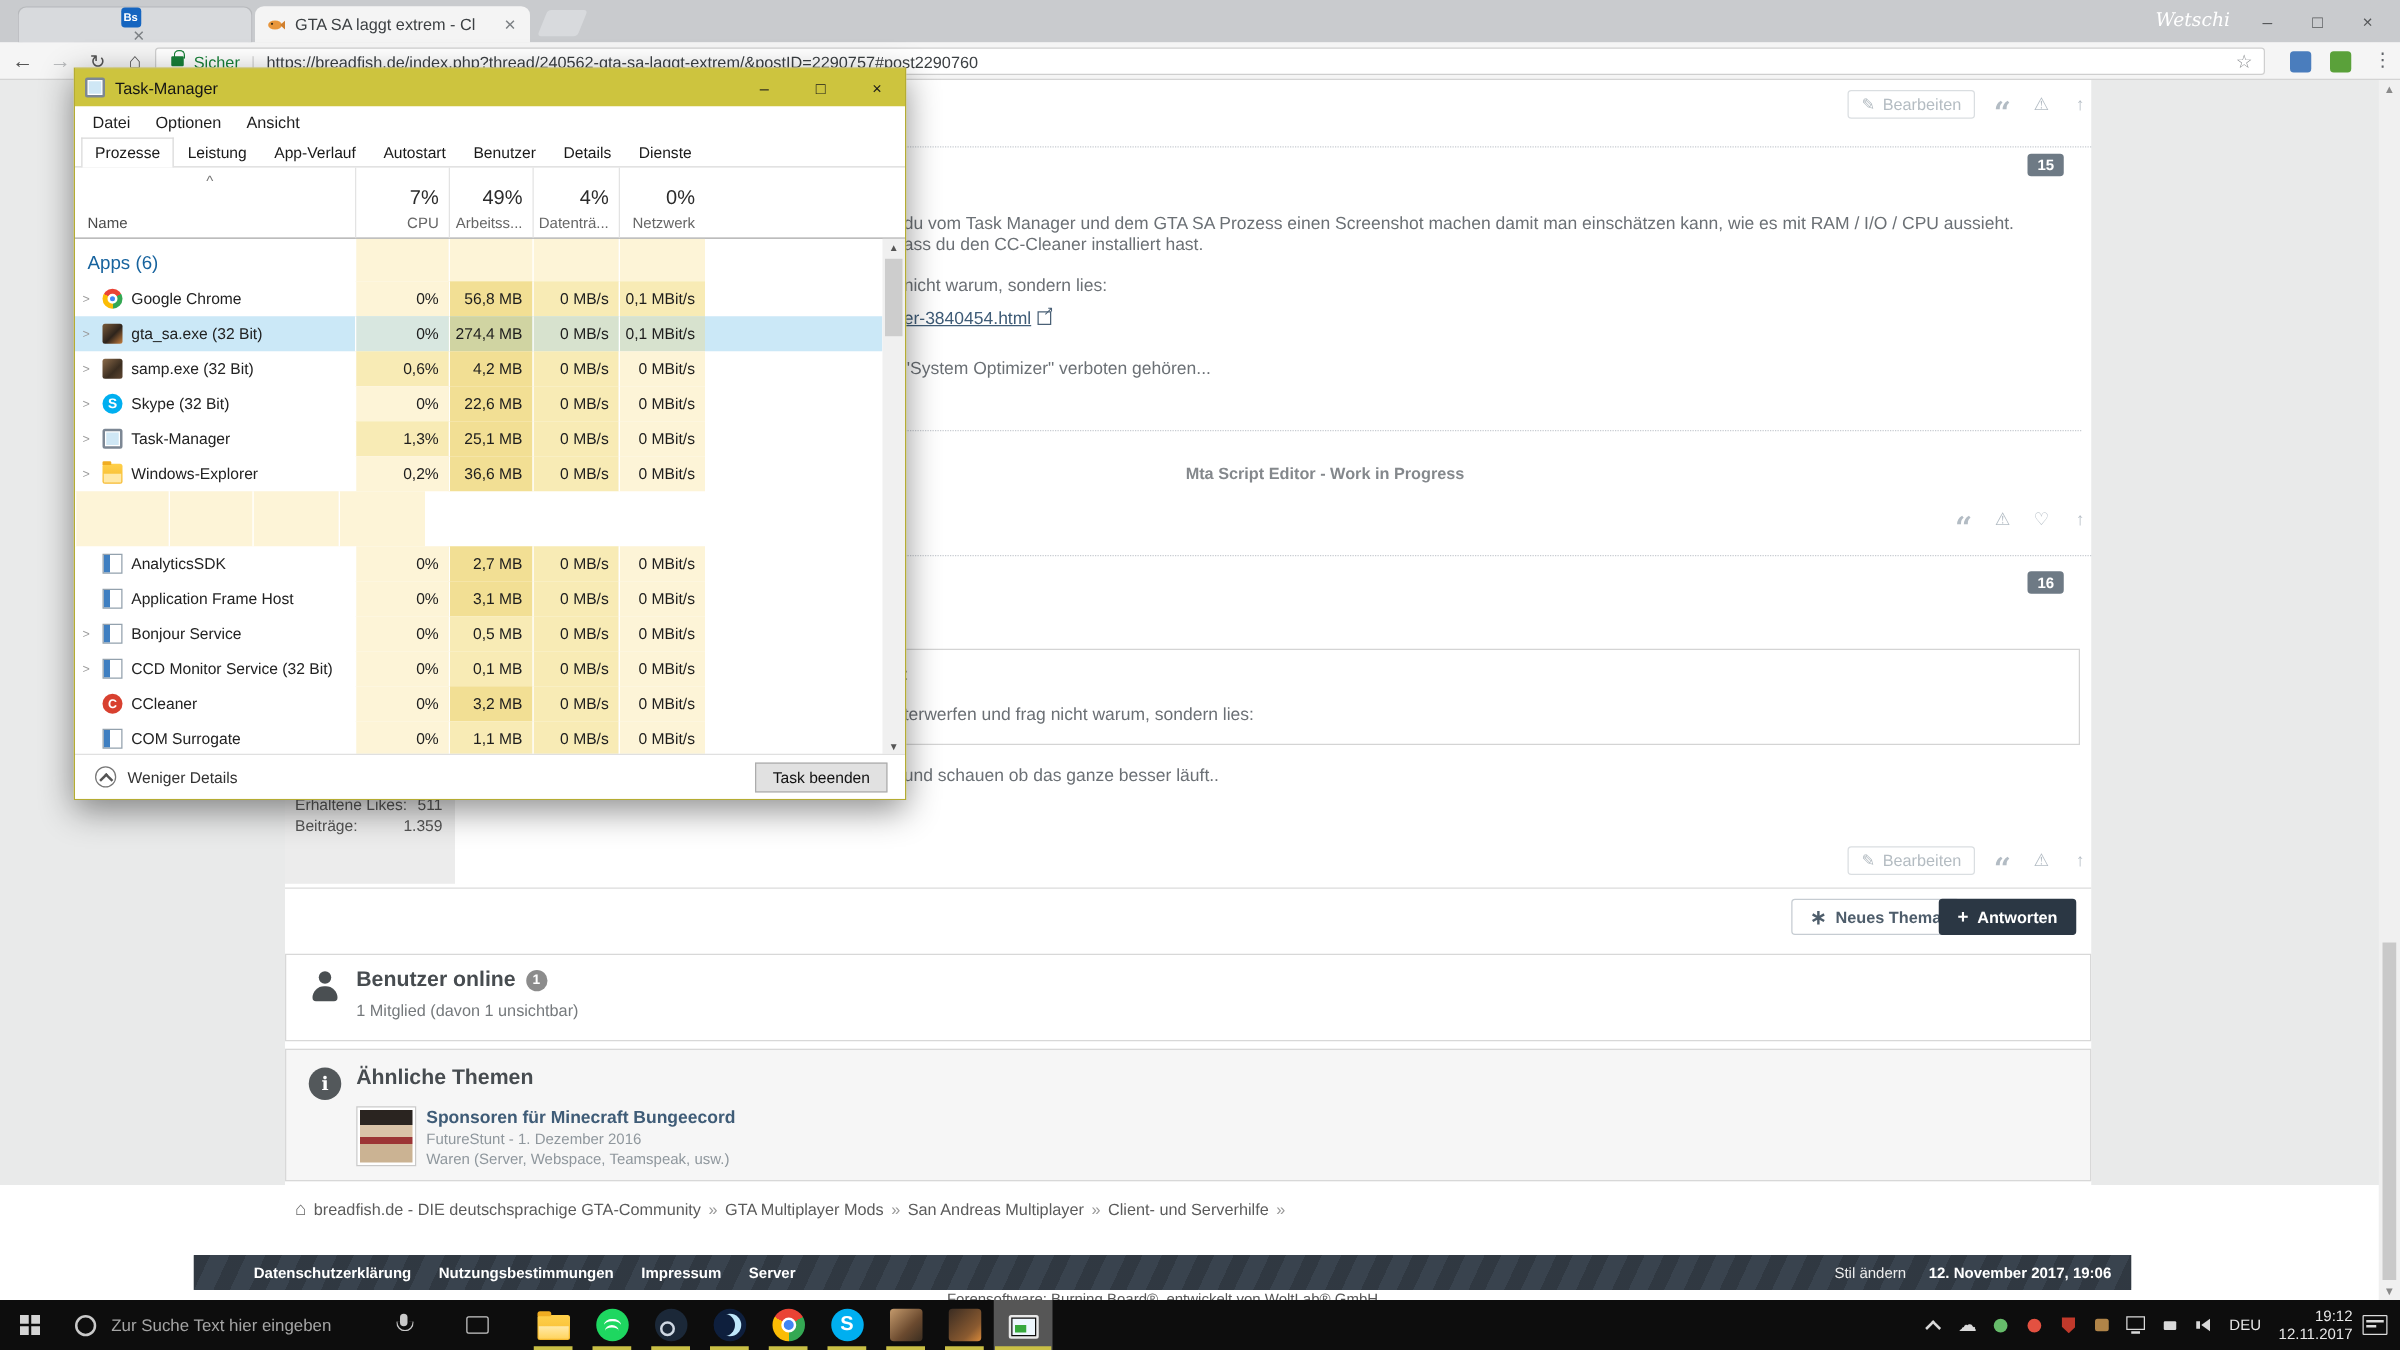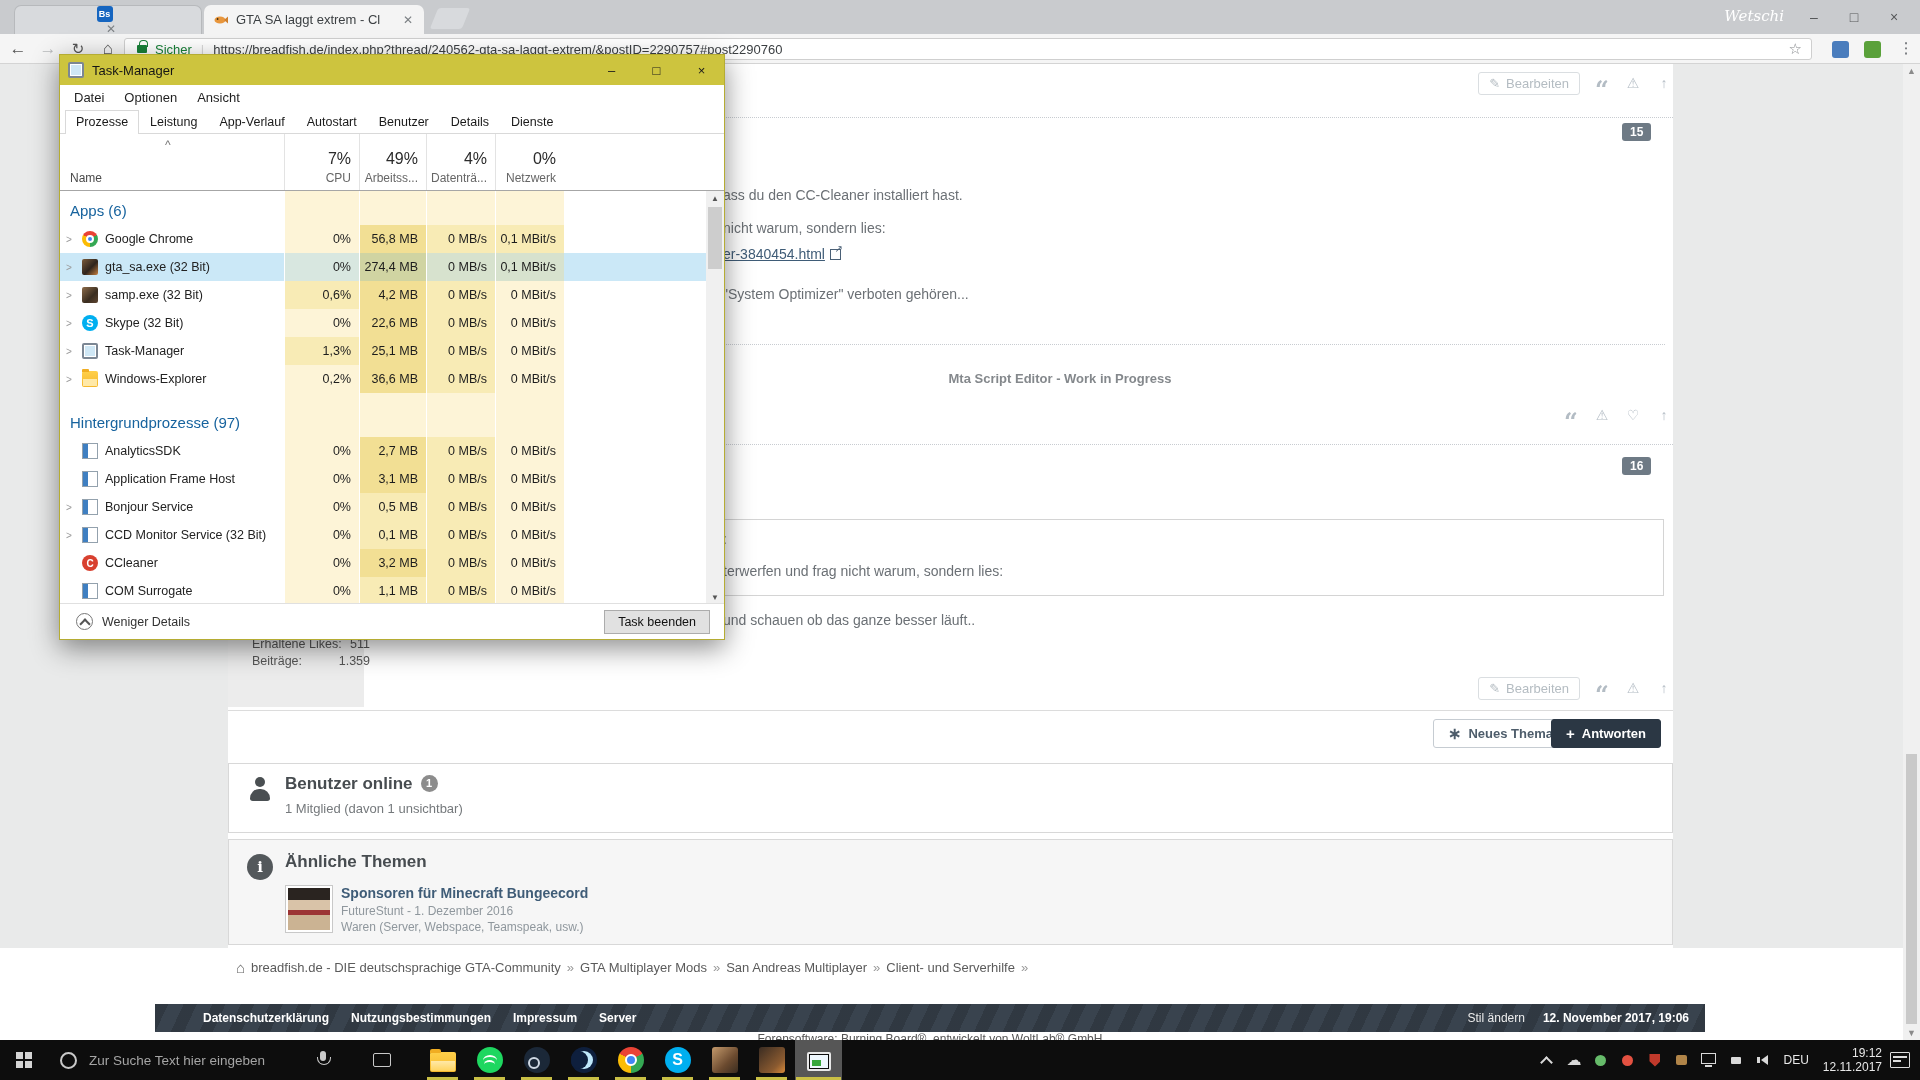"du vom Task Manager und" div.p-line { html: none -> <div>du vom Task Manager und dem GTA SA Prozess einen Screenshot machen damit man einschätzen kann, wie es mit RAM / I/O / CPU aussieht.</div> }
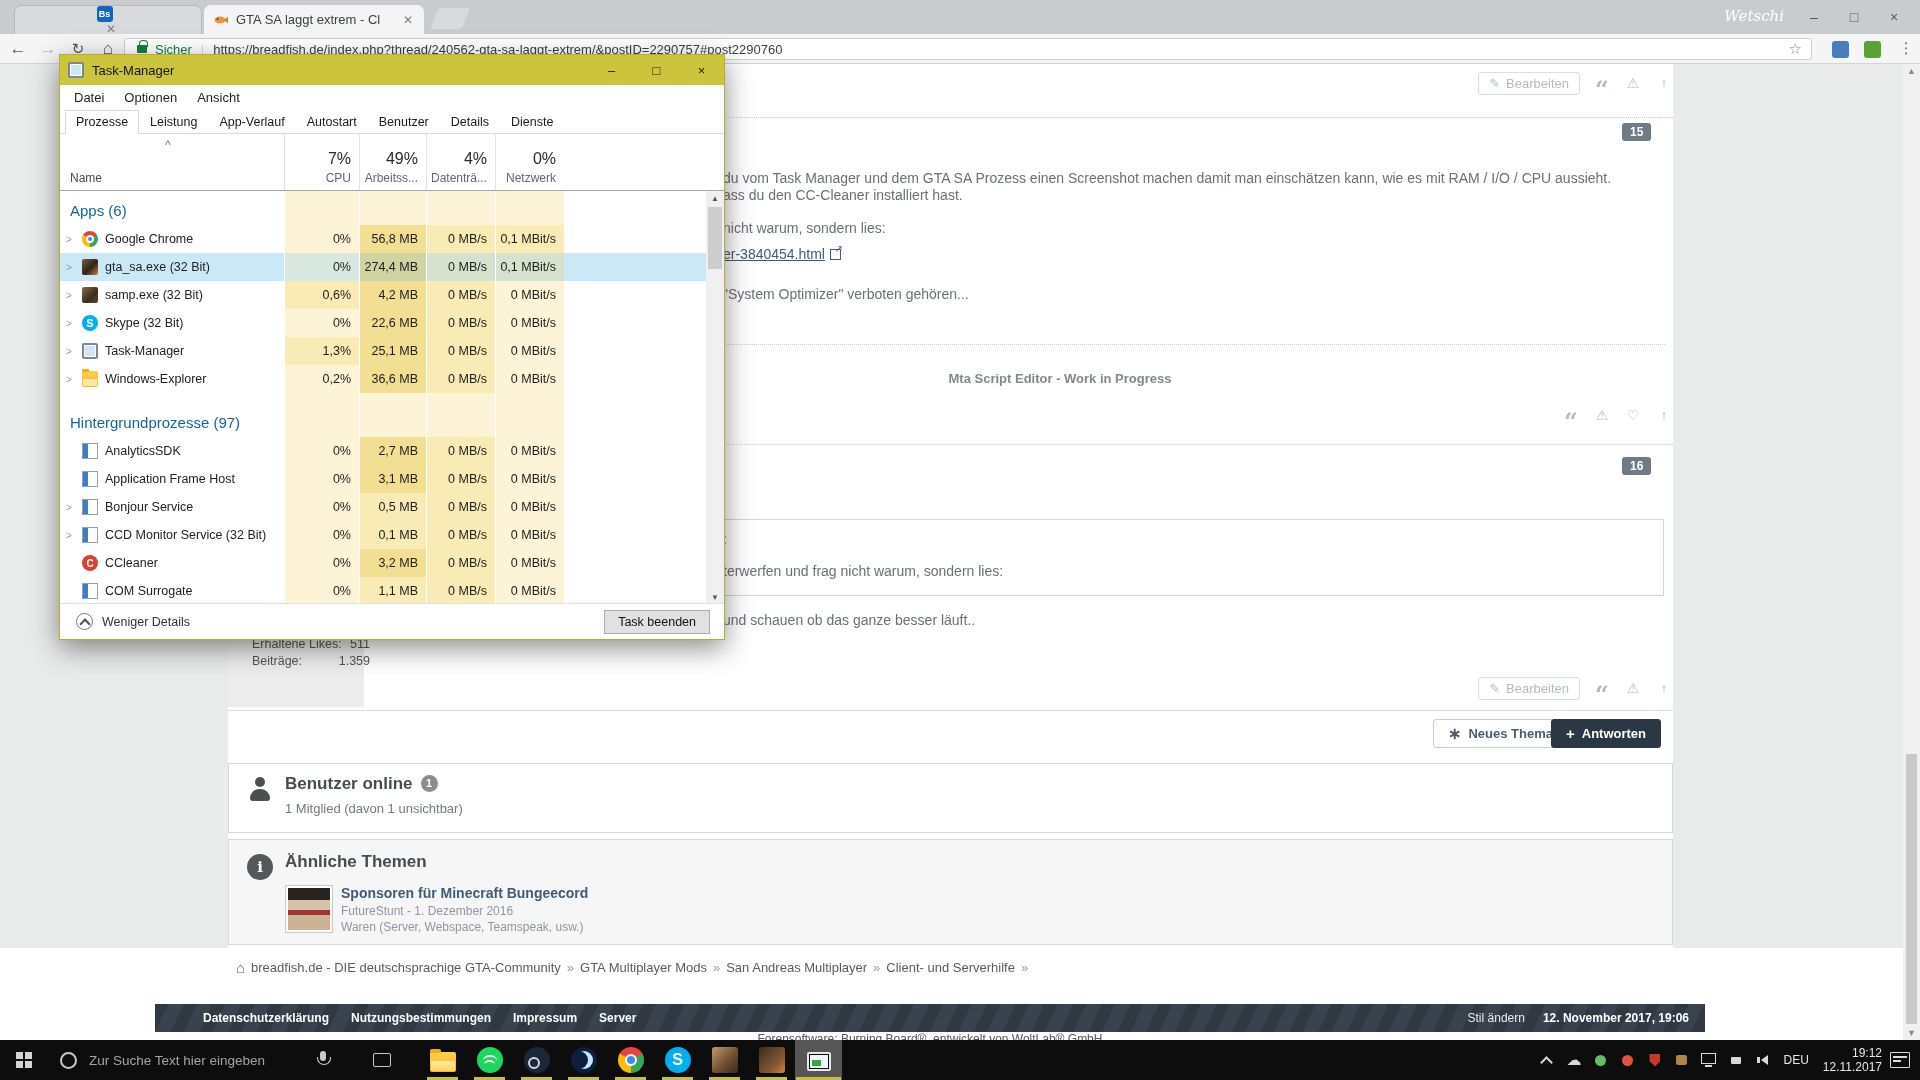"Hintergrundprozesse (97)" div.c-name { html: <div> <span>Hintergrundprozesse (97)</span> </div> -> none }
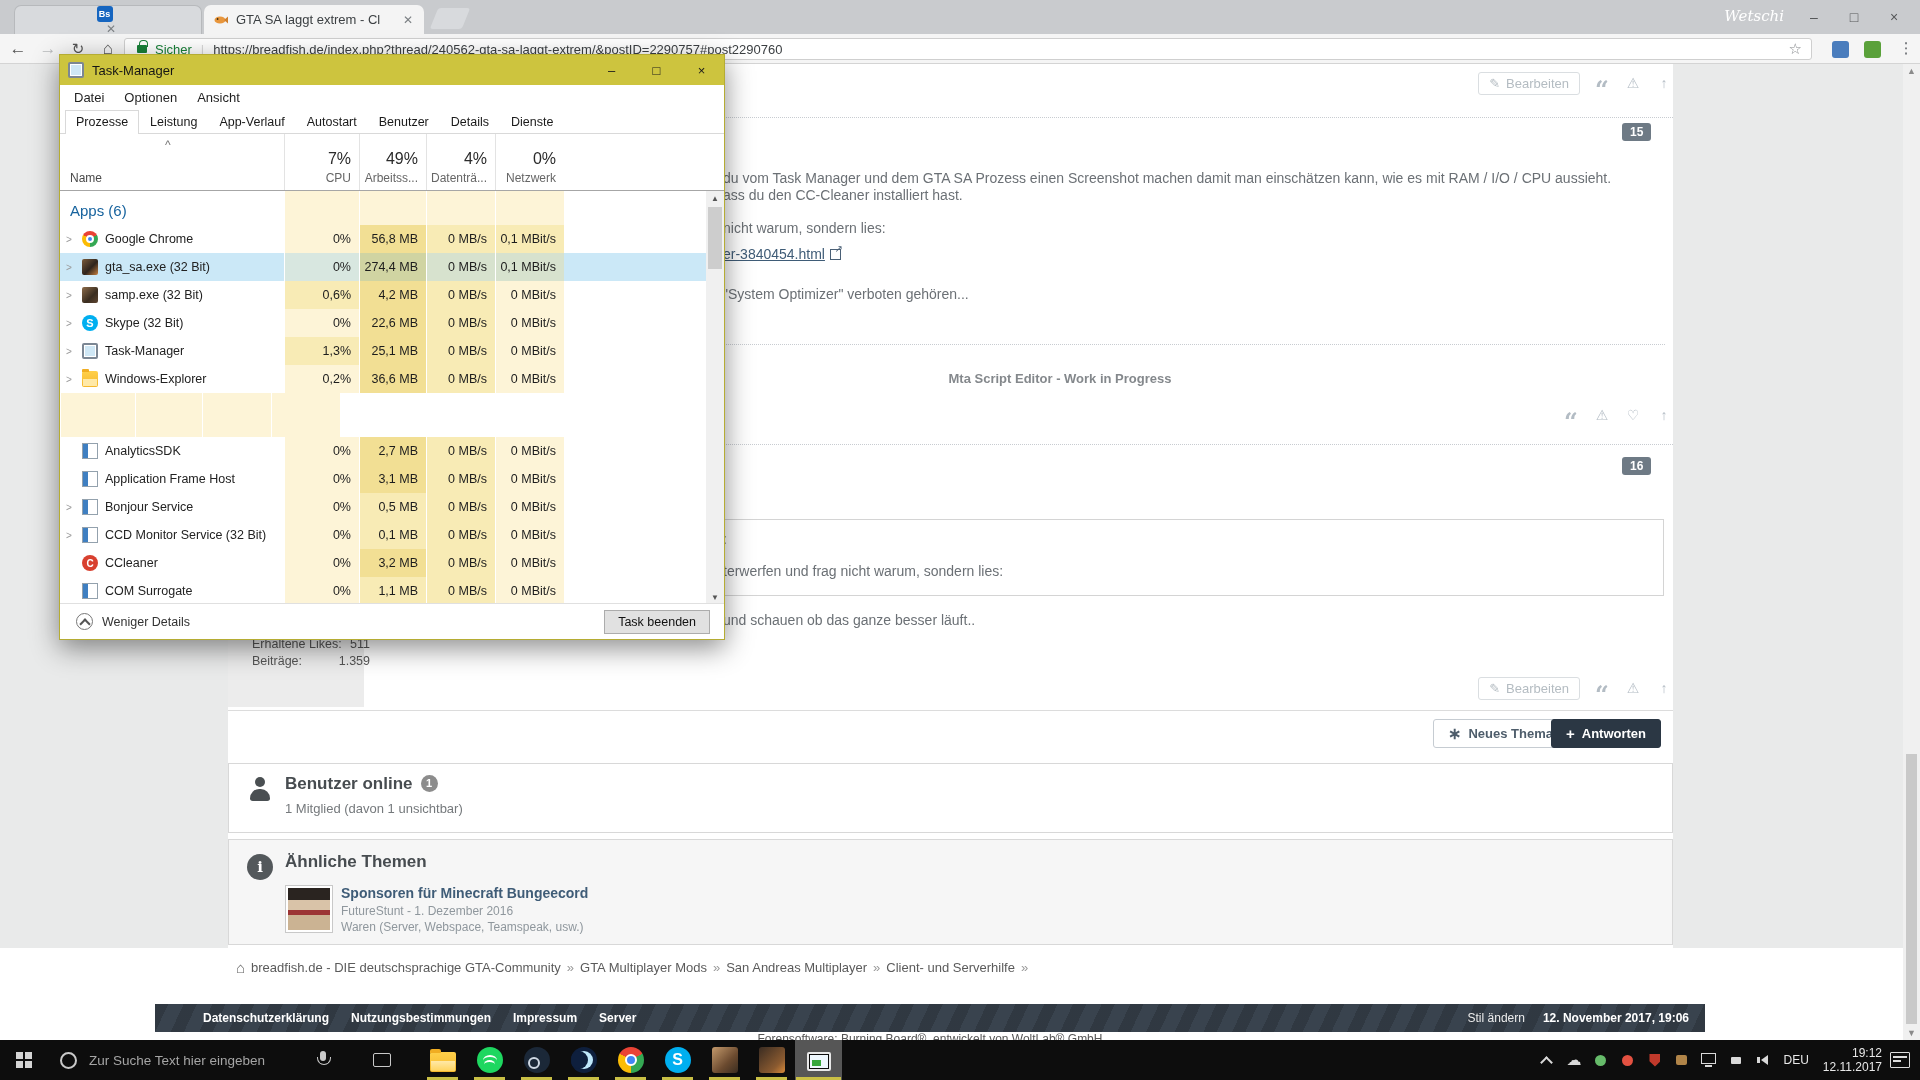"Erhaltene Likes:" .stat-row { left: 252px -> 236px }
